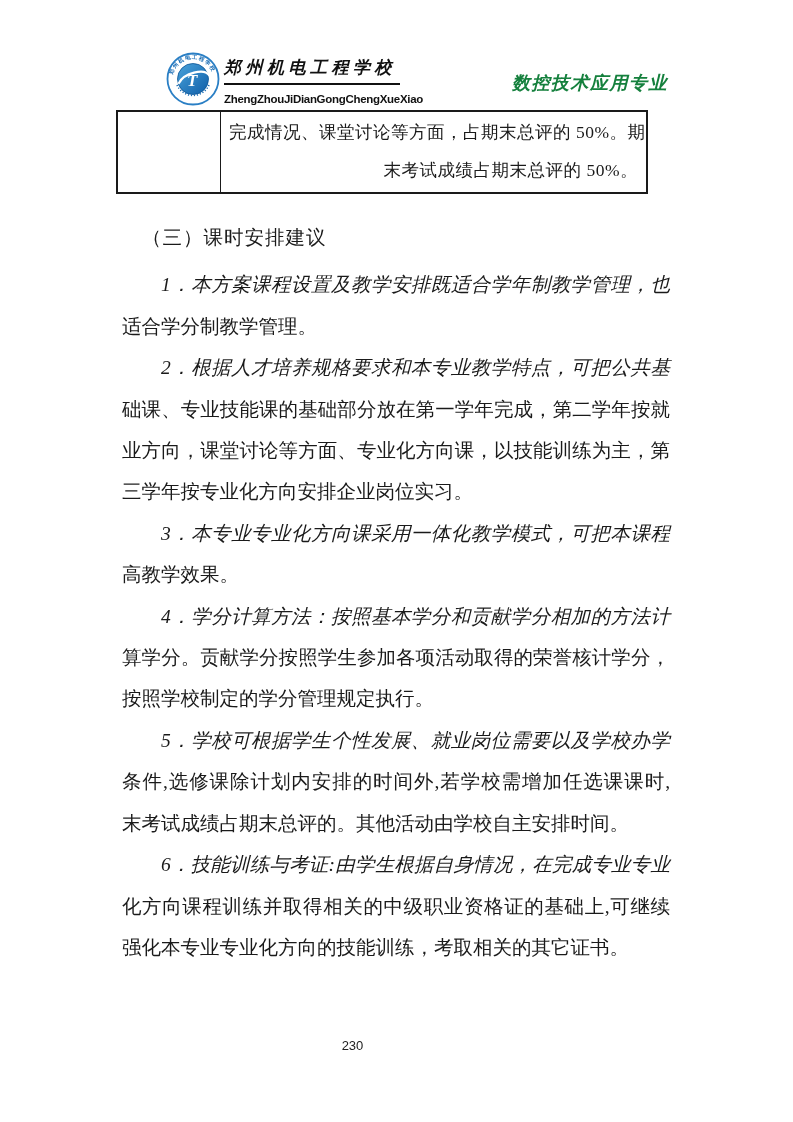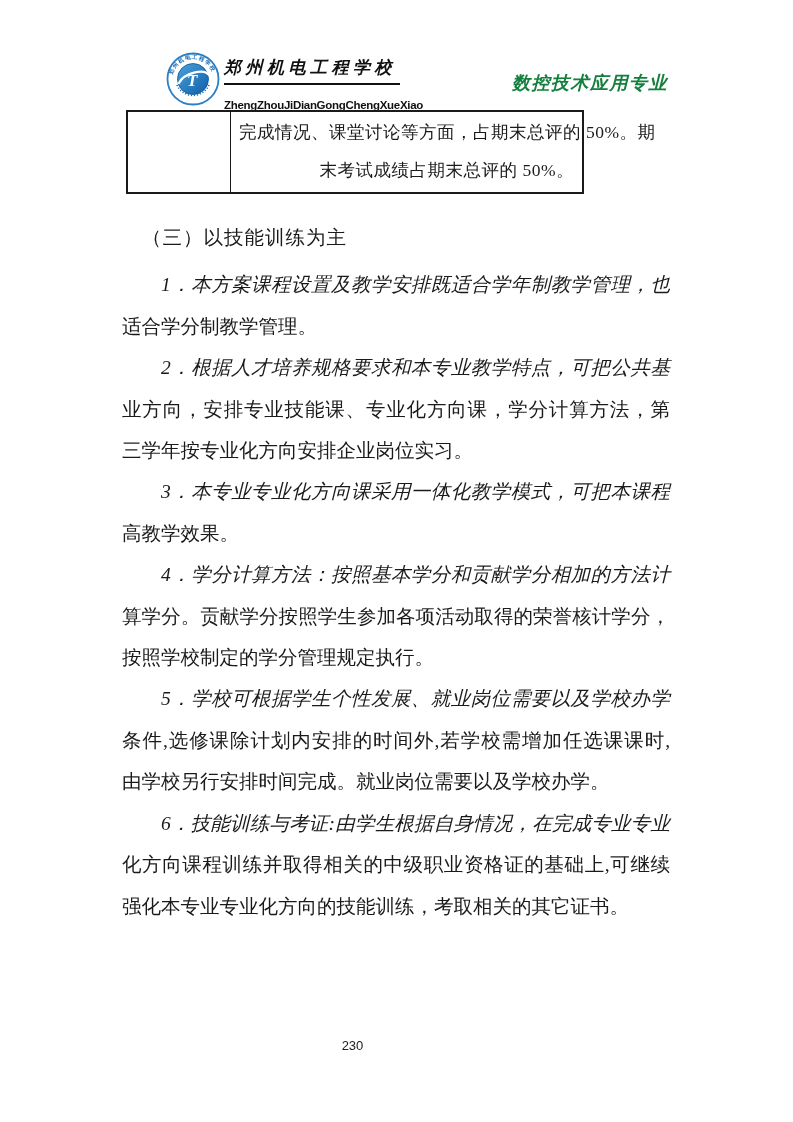"ZhengZhouJiDianGongChengXueXiao" .school-py { padding-top: 14px -> 8px }
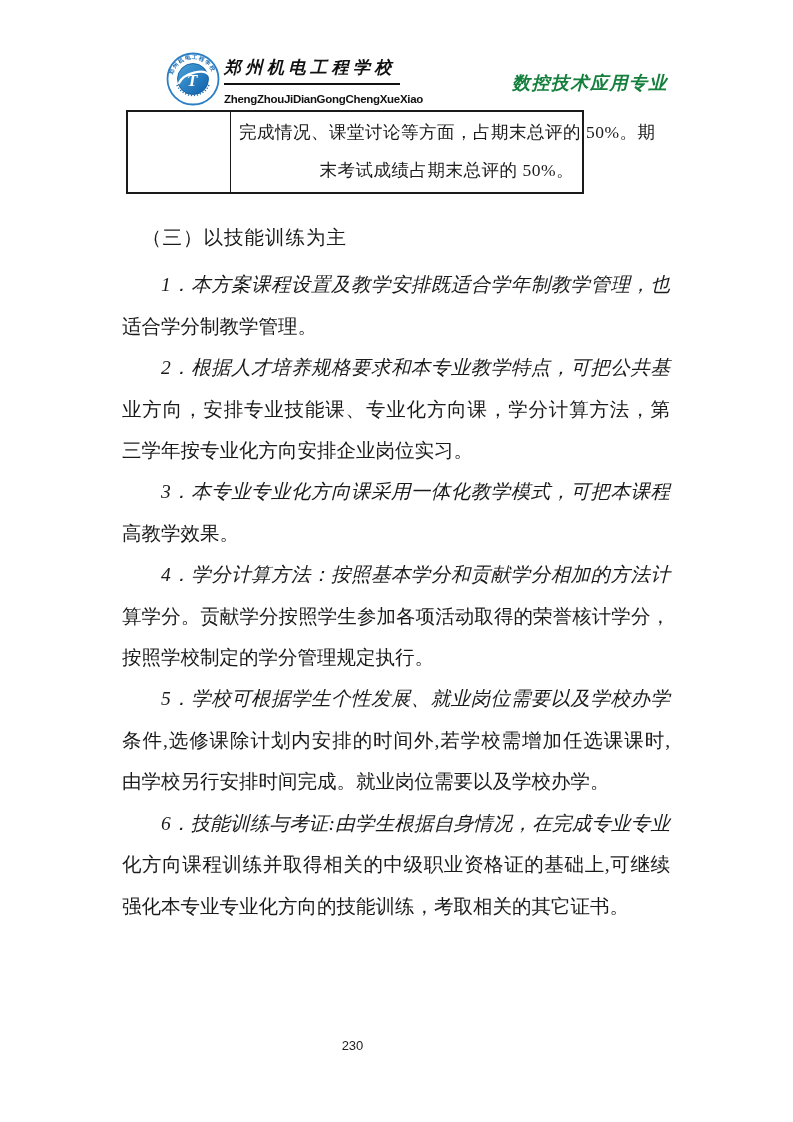"完成情况、课堂讨论等方面，占期末总评的 50%。期" .tbl { left: 126px -> 116px; width: 458px -> 532px }
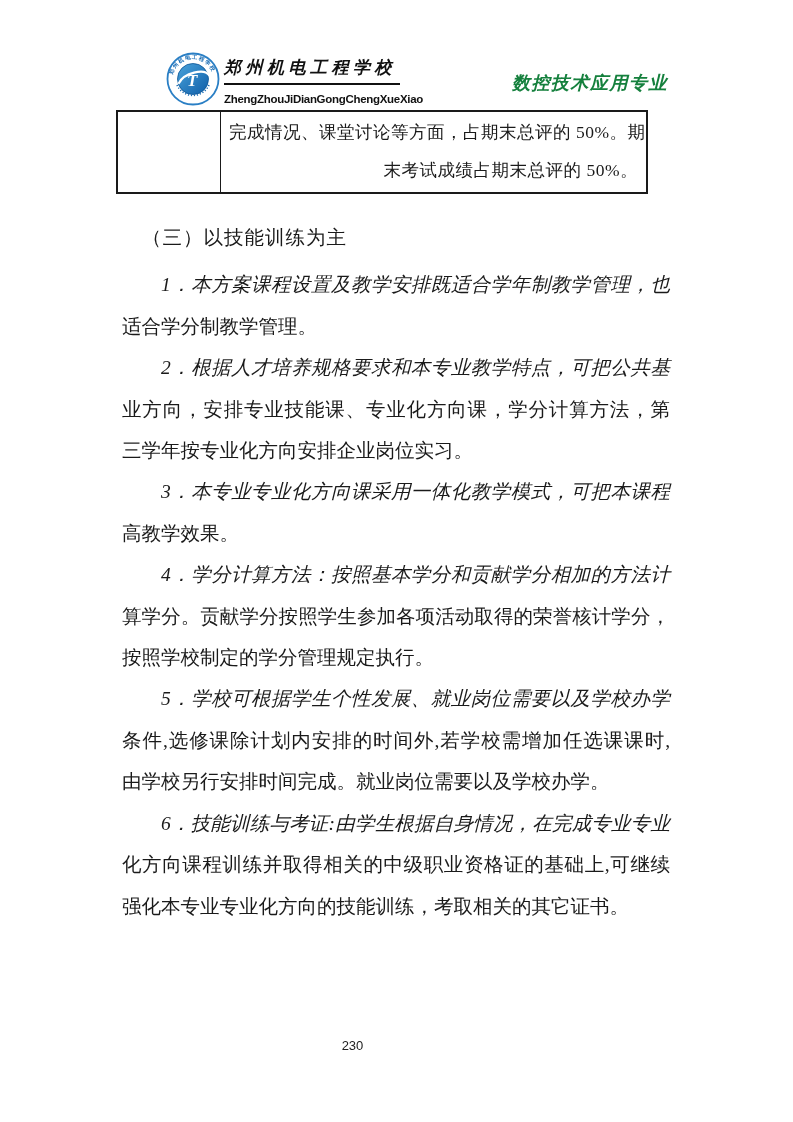"（三）以技能训练为主" div.heading { text: 以技能训练为主 -> 课时安排建议 }
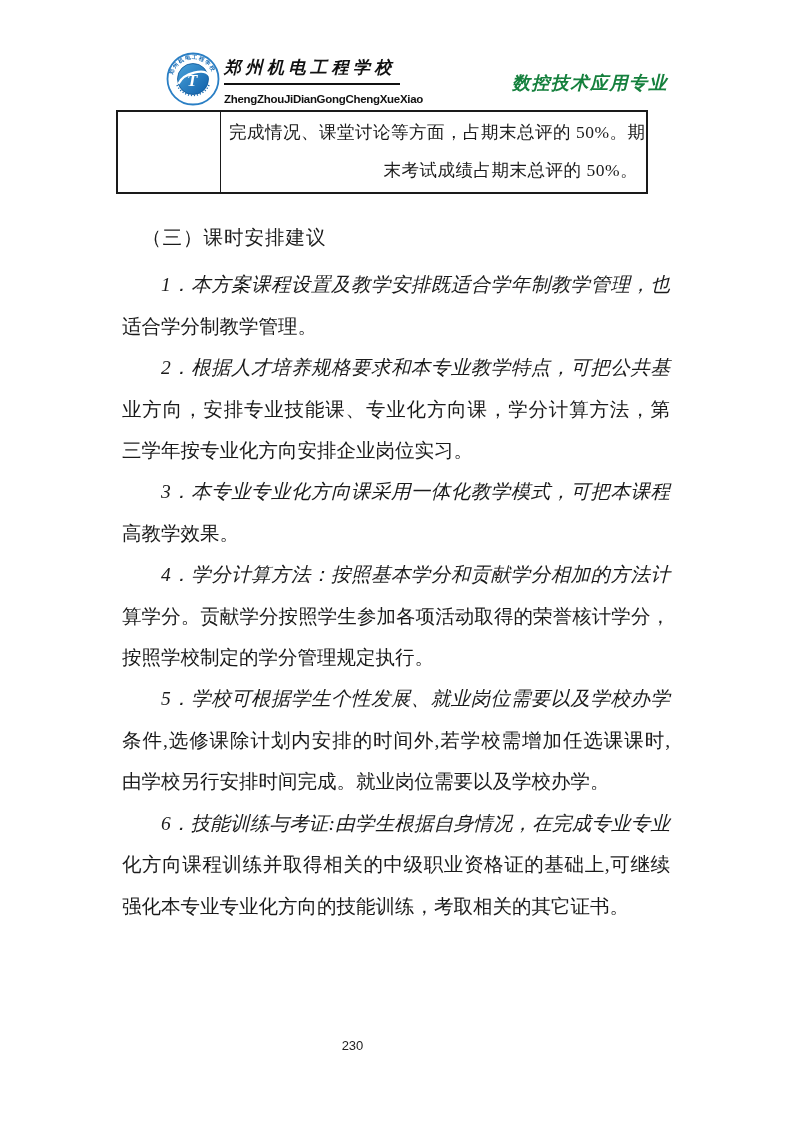"础课、专业技能课的基础部分放在第一学年完成，第二学年按就" div.bline { html: none -> <div>础课、专业技能课的基础部分放在第一学年完成，第二学年按就</div> }
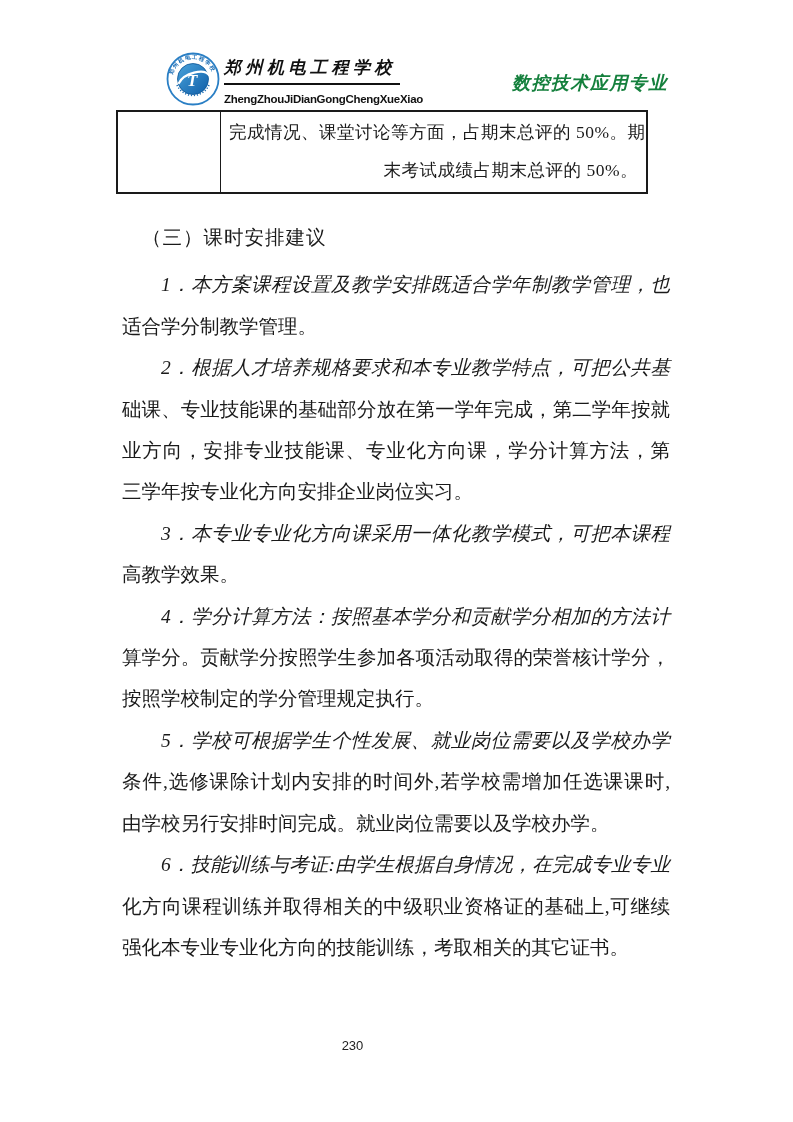"业方向，安排专业技能课、专业化方向课，学分计算方法，第" div.bline { text: 安排专业技能课、专业化方向课，学分计算方法 -> 课堂讨论等方面、专业化方向课，以技能训练为主 }
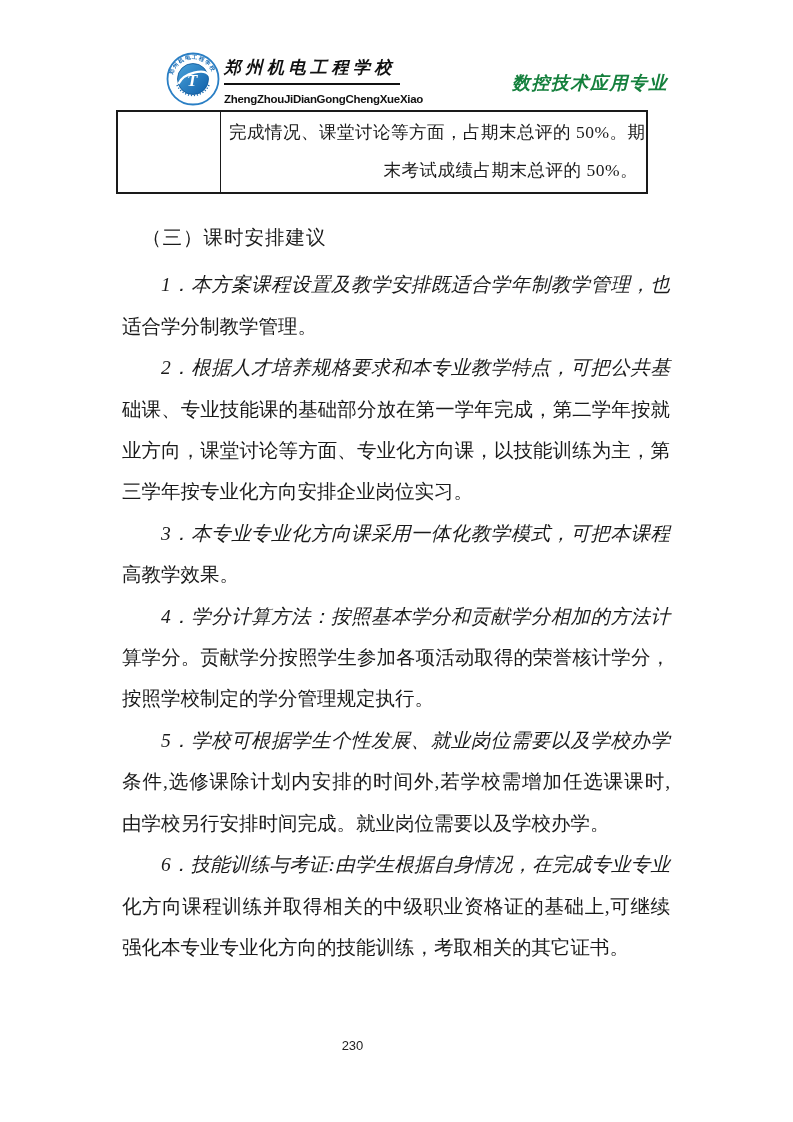"由学校另行安排时间完成。就业岗位需要以及学校办学。" div.bline { text: 由学校另行安排时间完成。就业岗位需要以及学校办学 -> 末考试成绩占期末总评的。其他活动由学校自主安排时间 }
